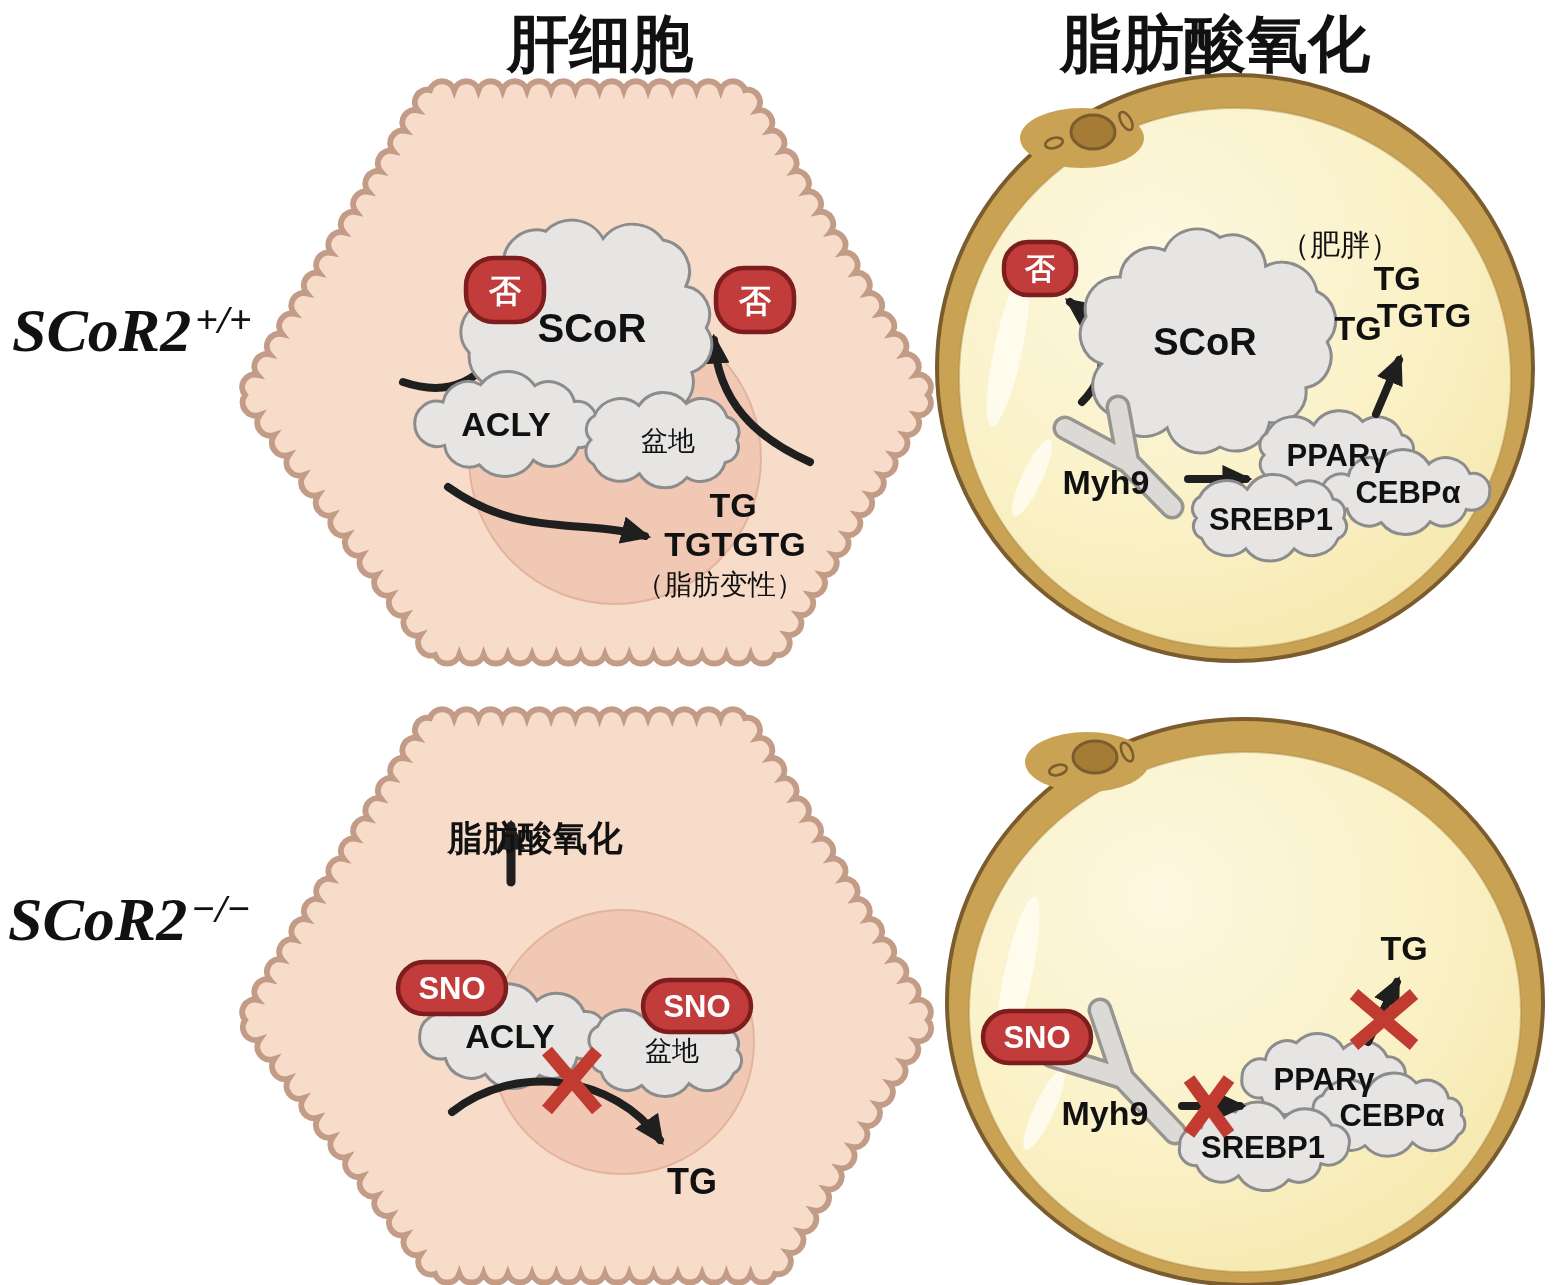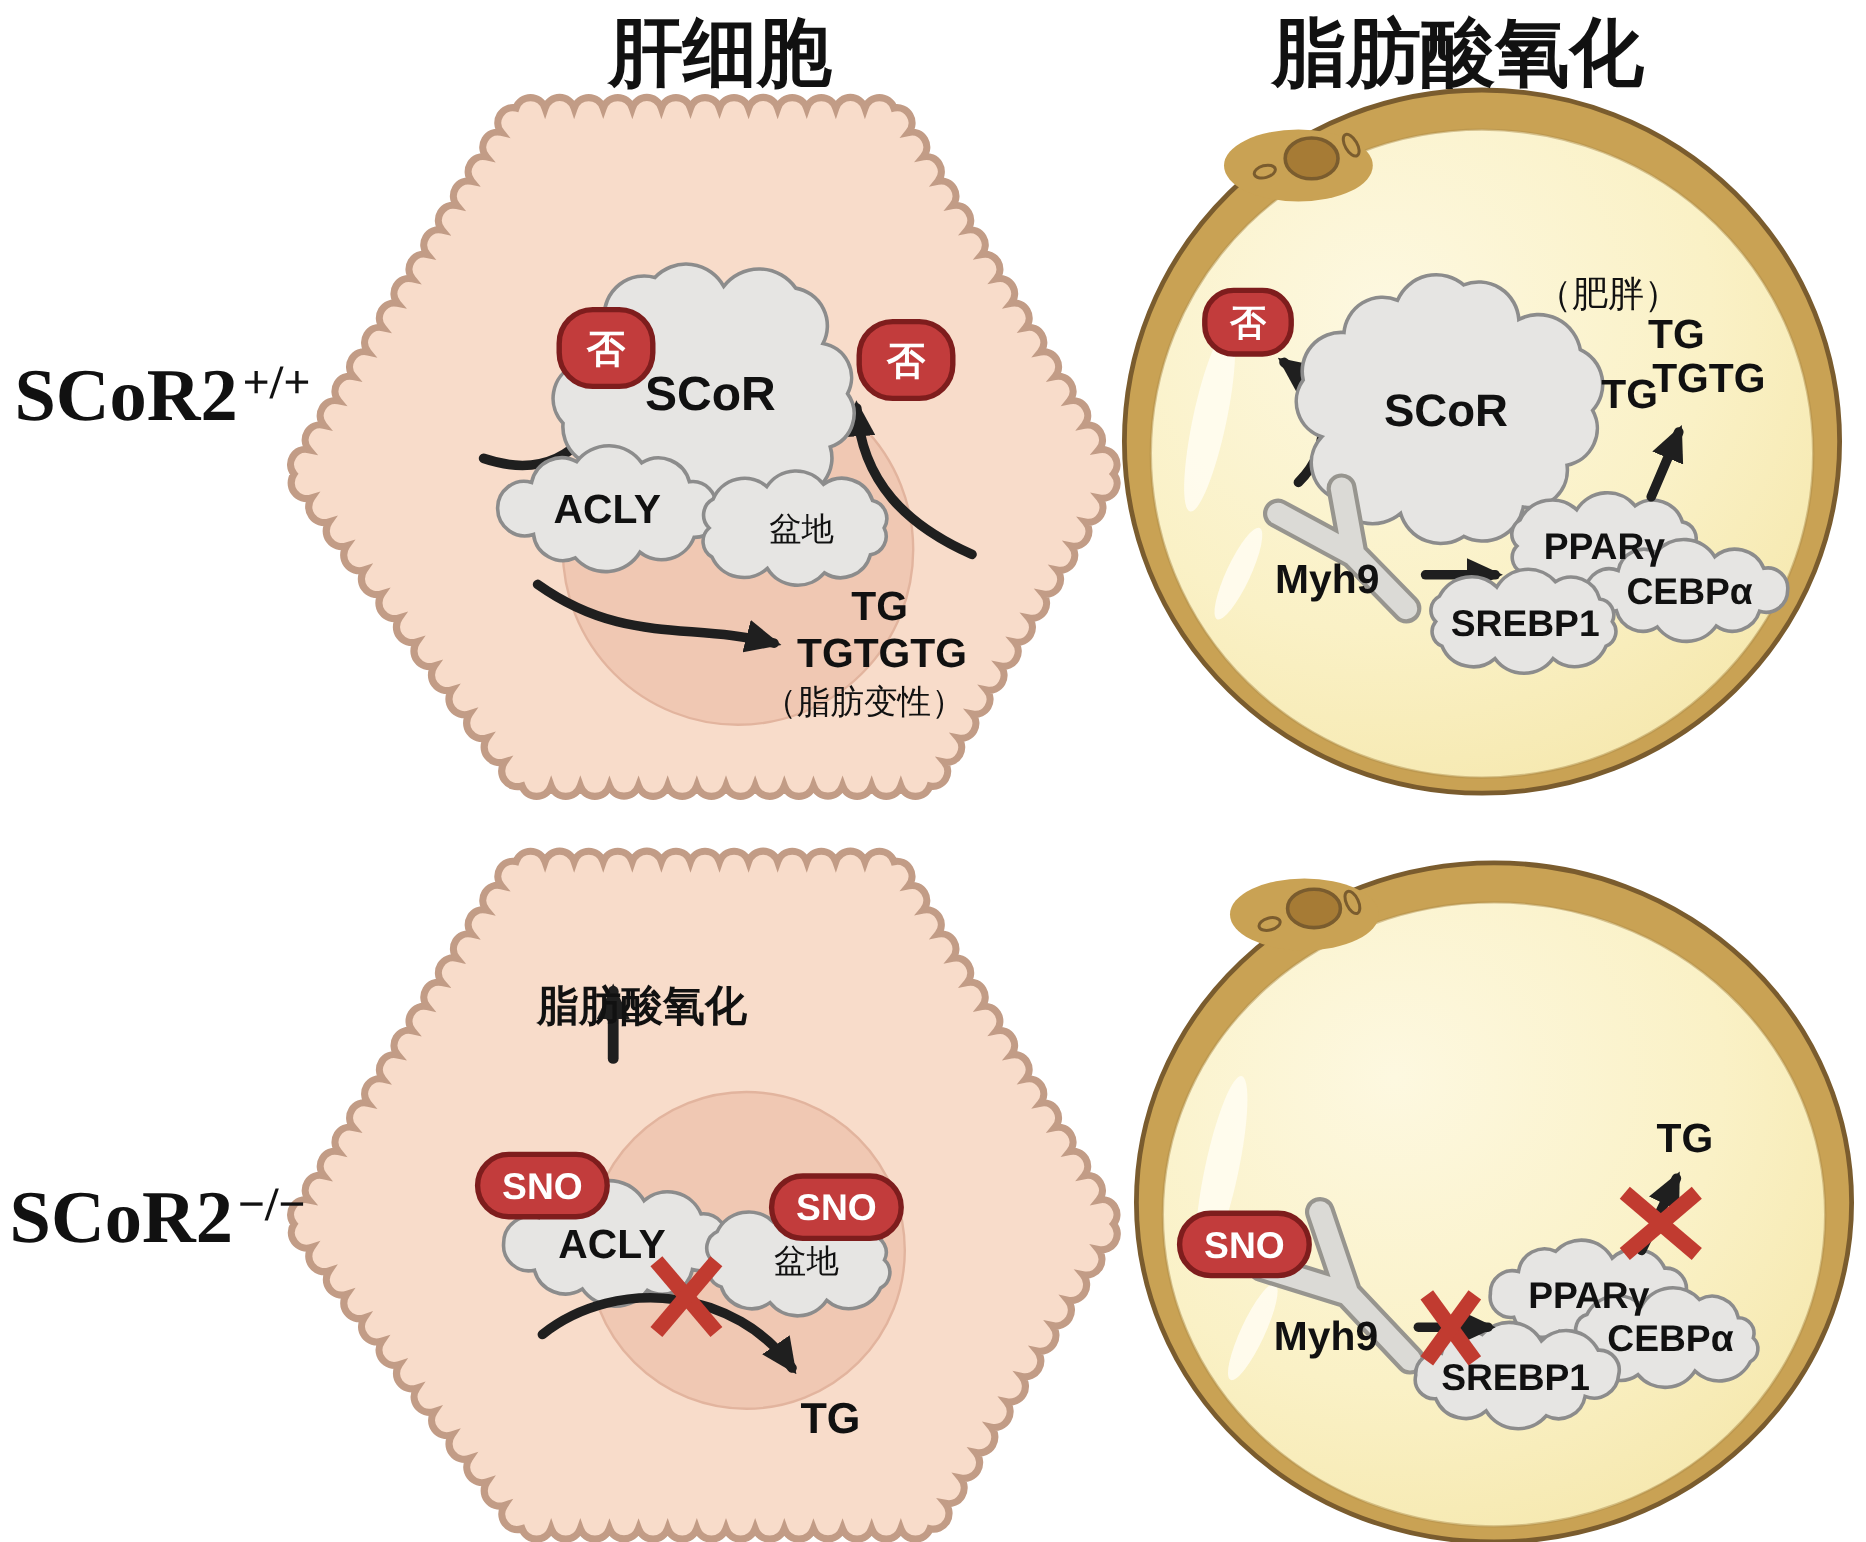"SCoR2+/+" .rowlab { font-style: none -> italic }
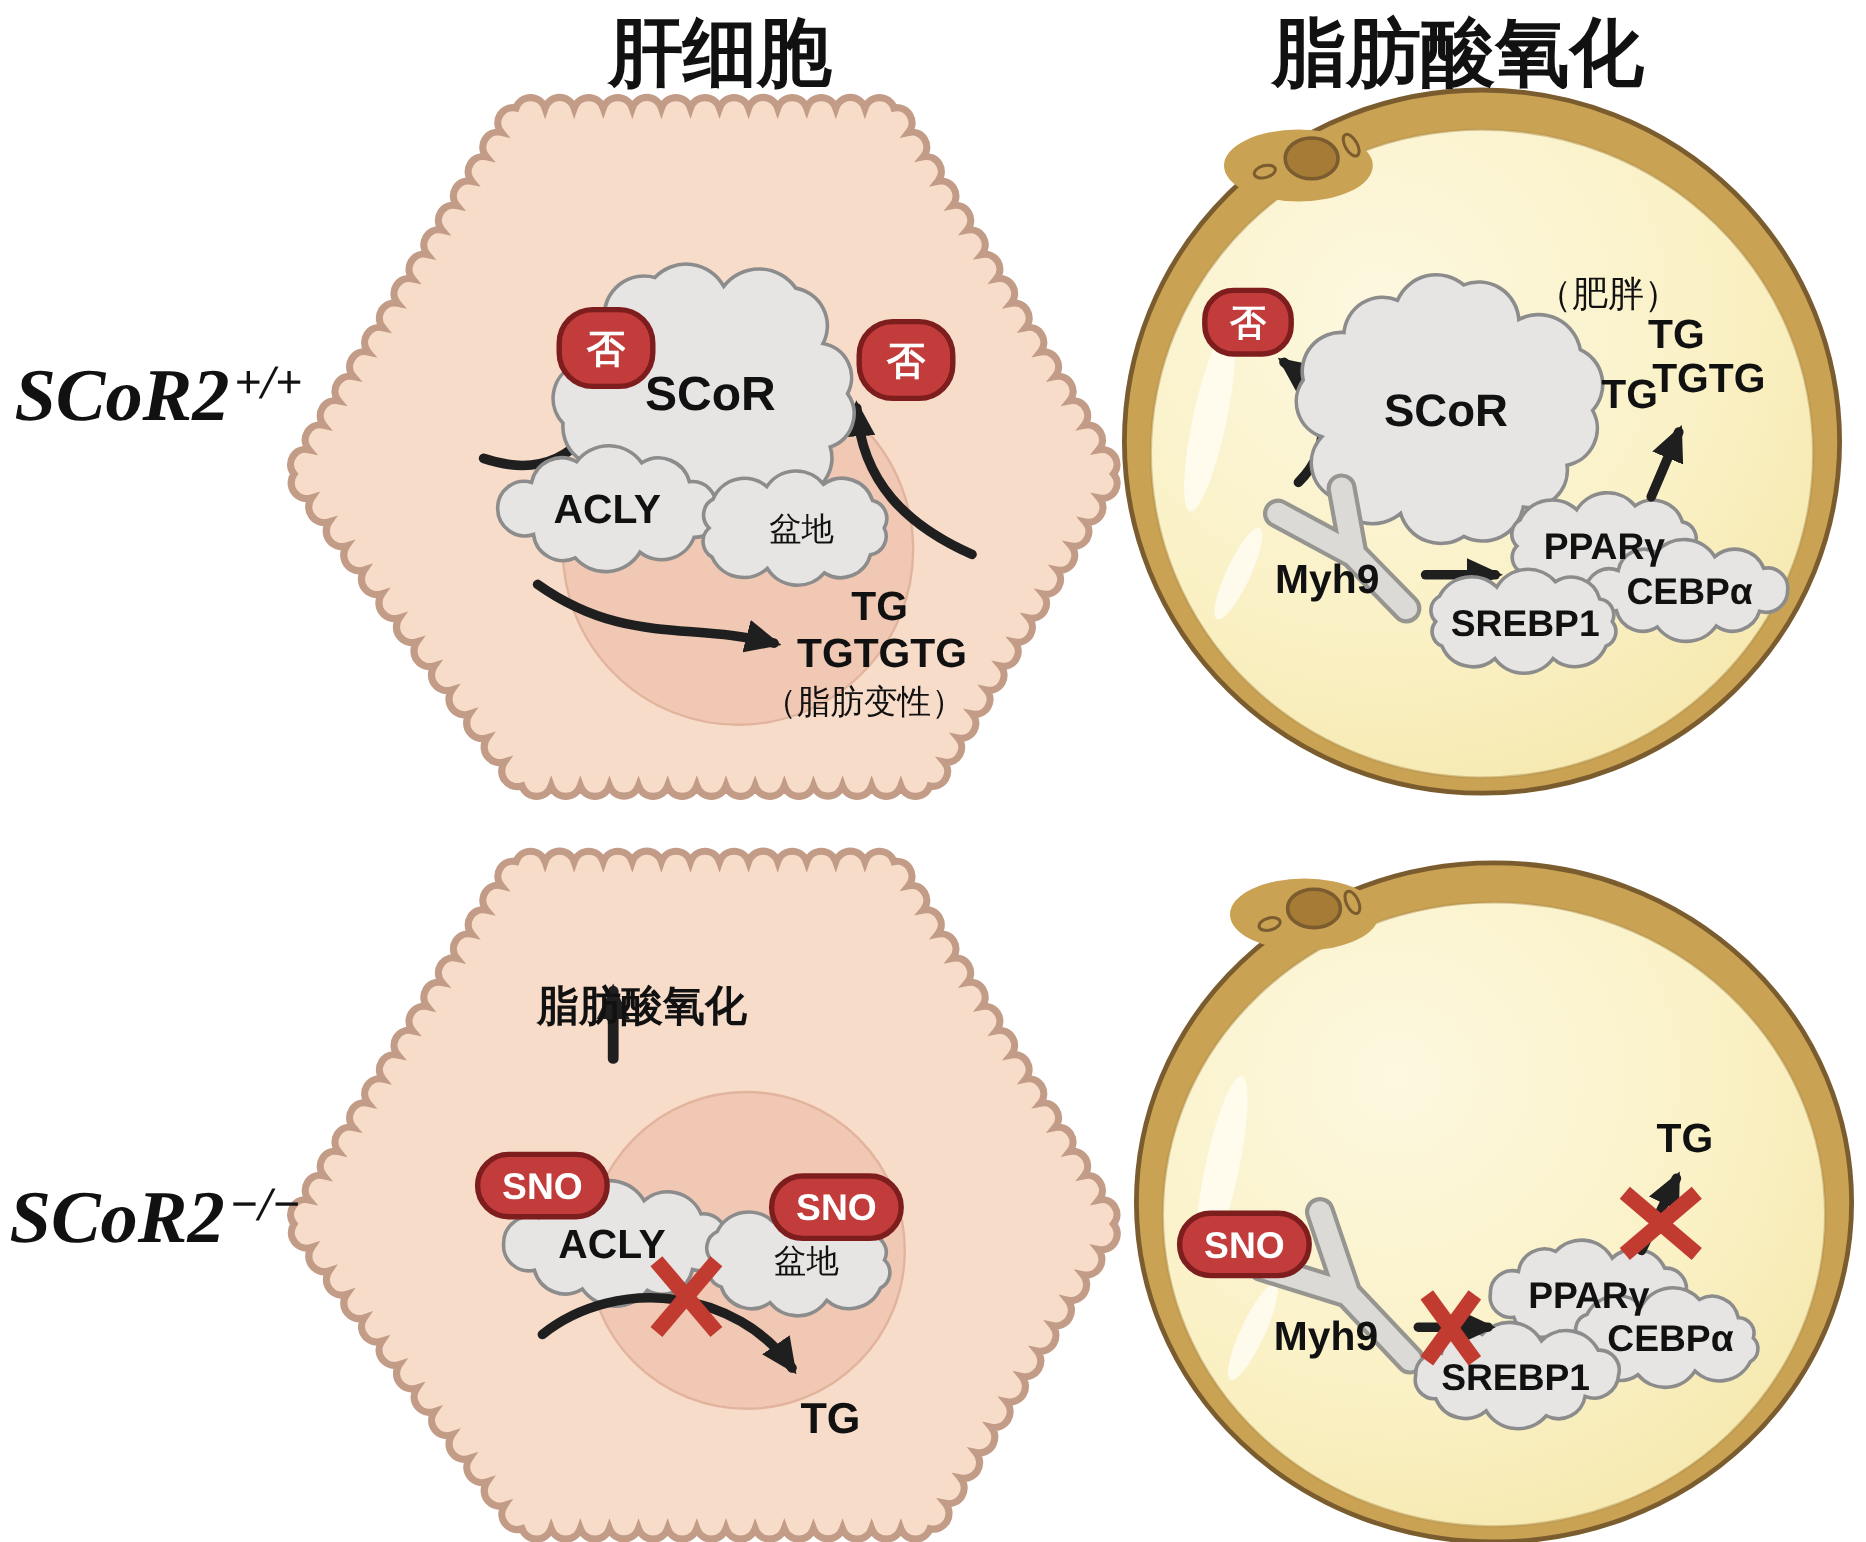"SCoR2−/−" #rl-ko { top: 980px -> 884px }
